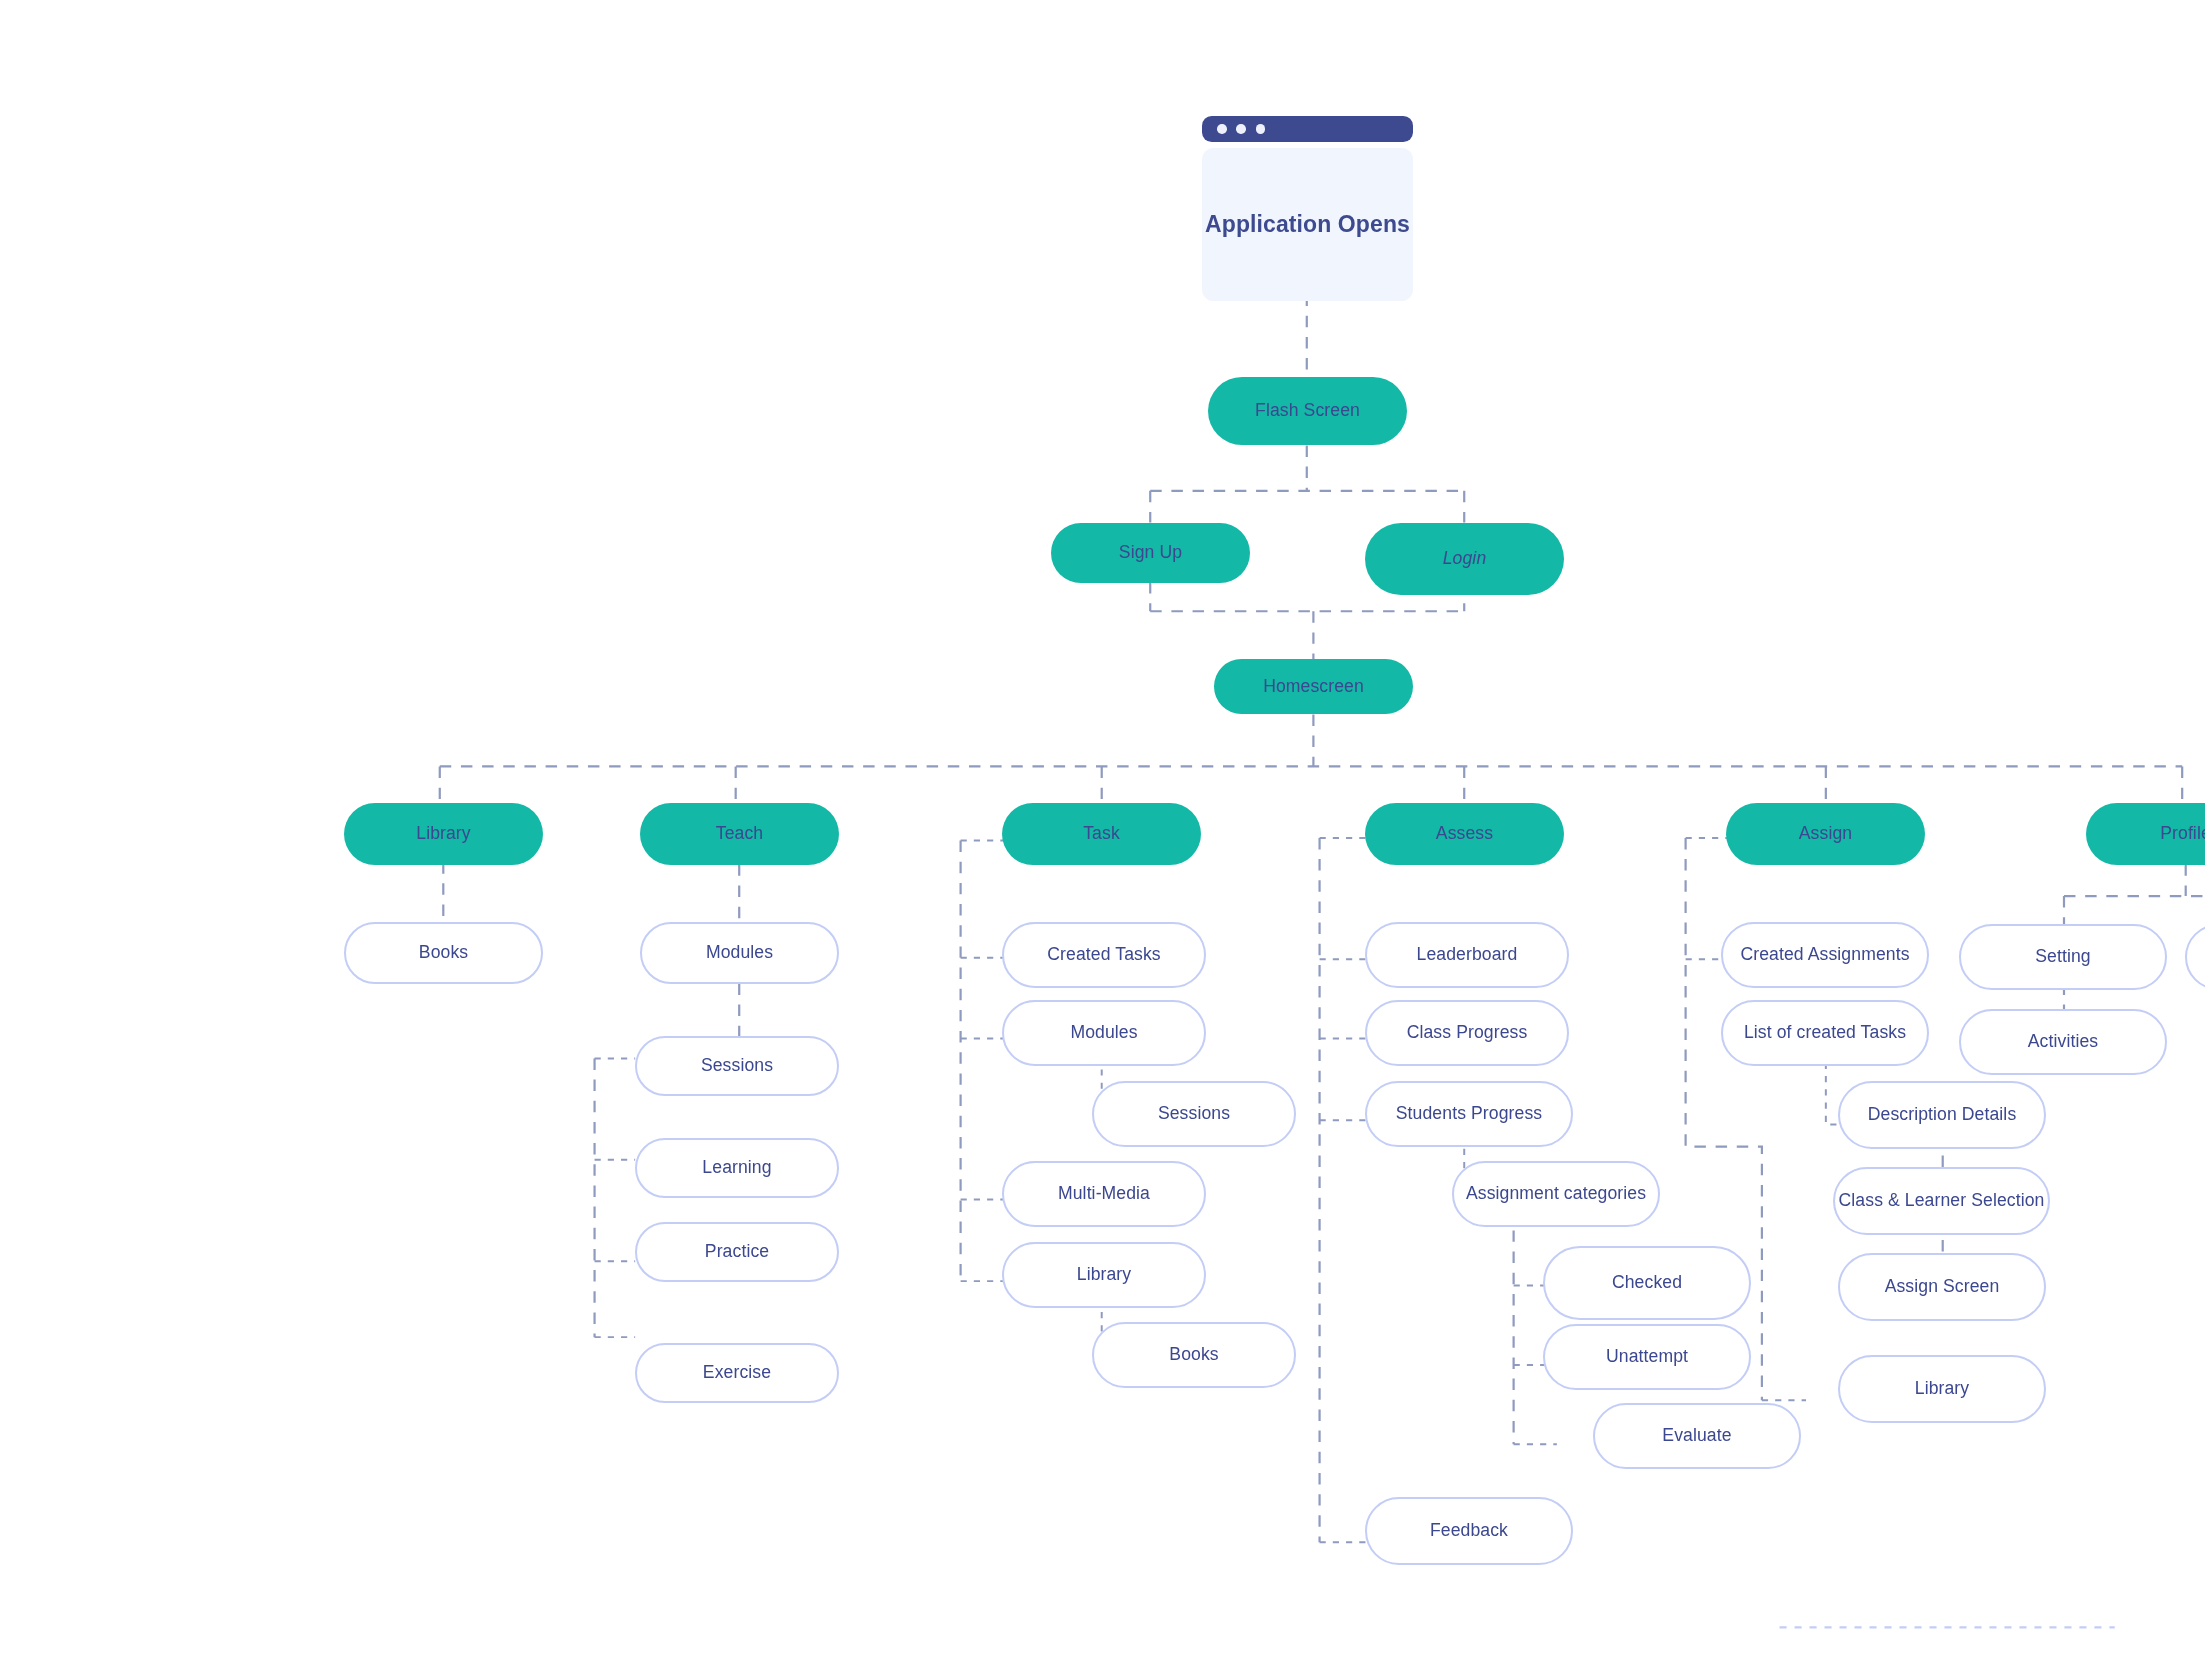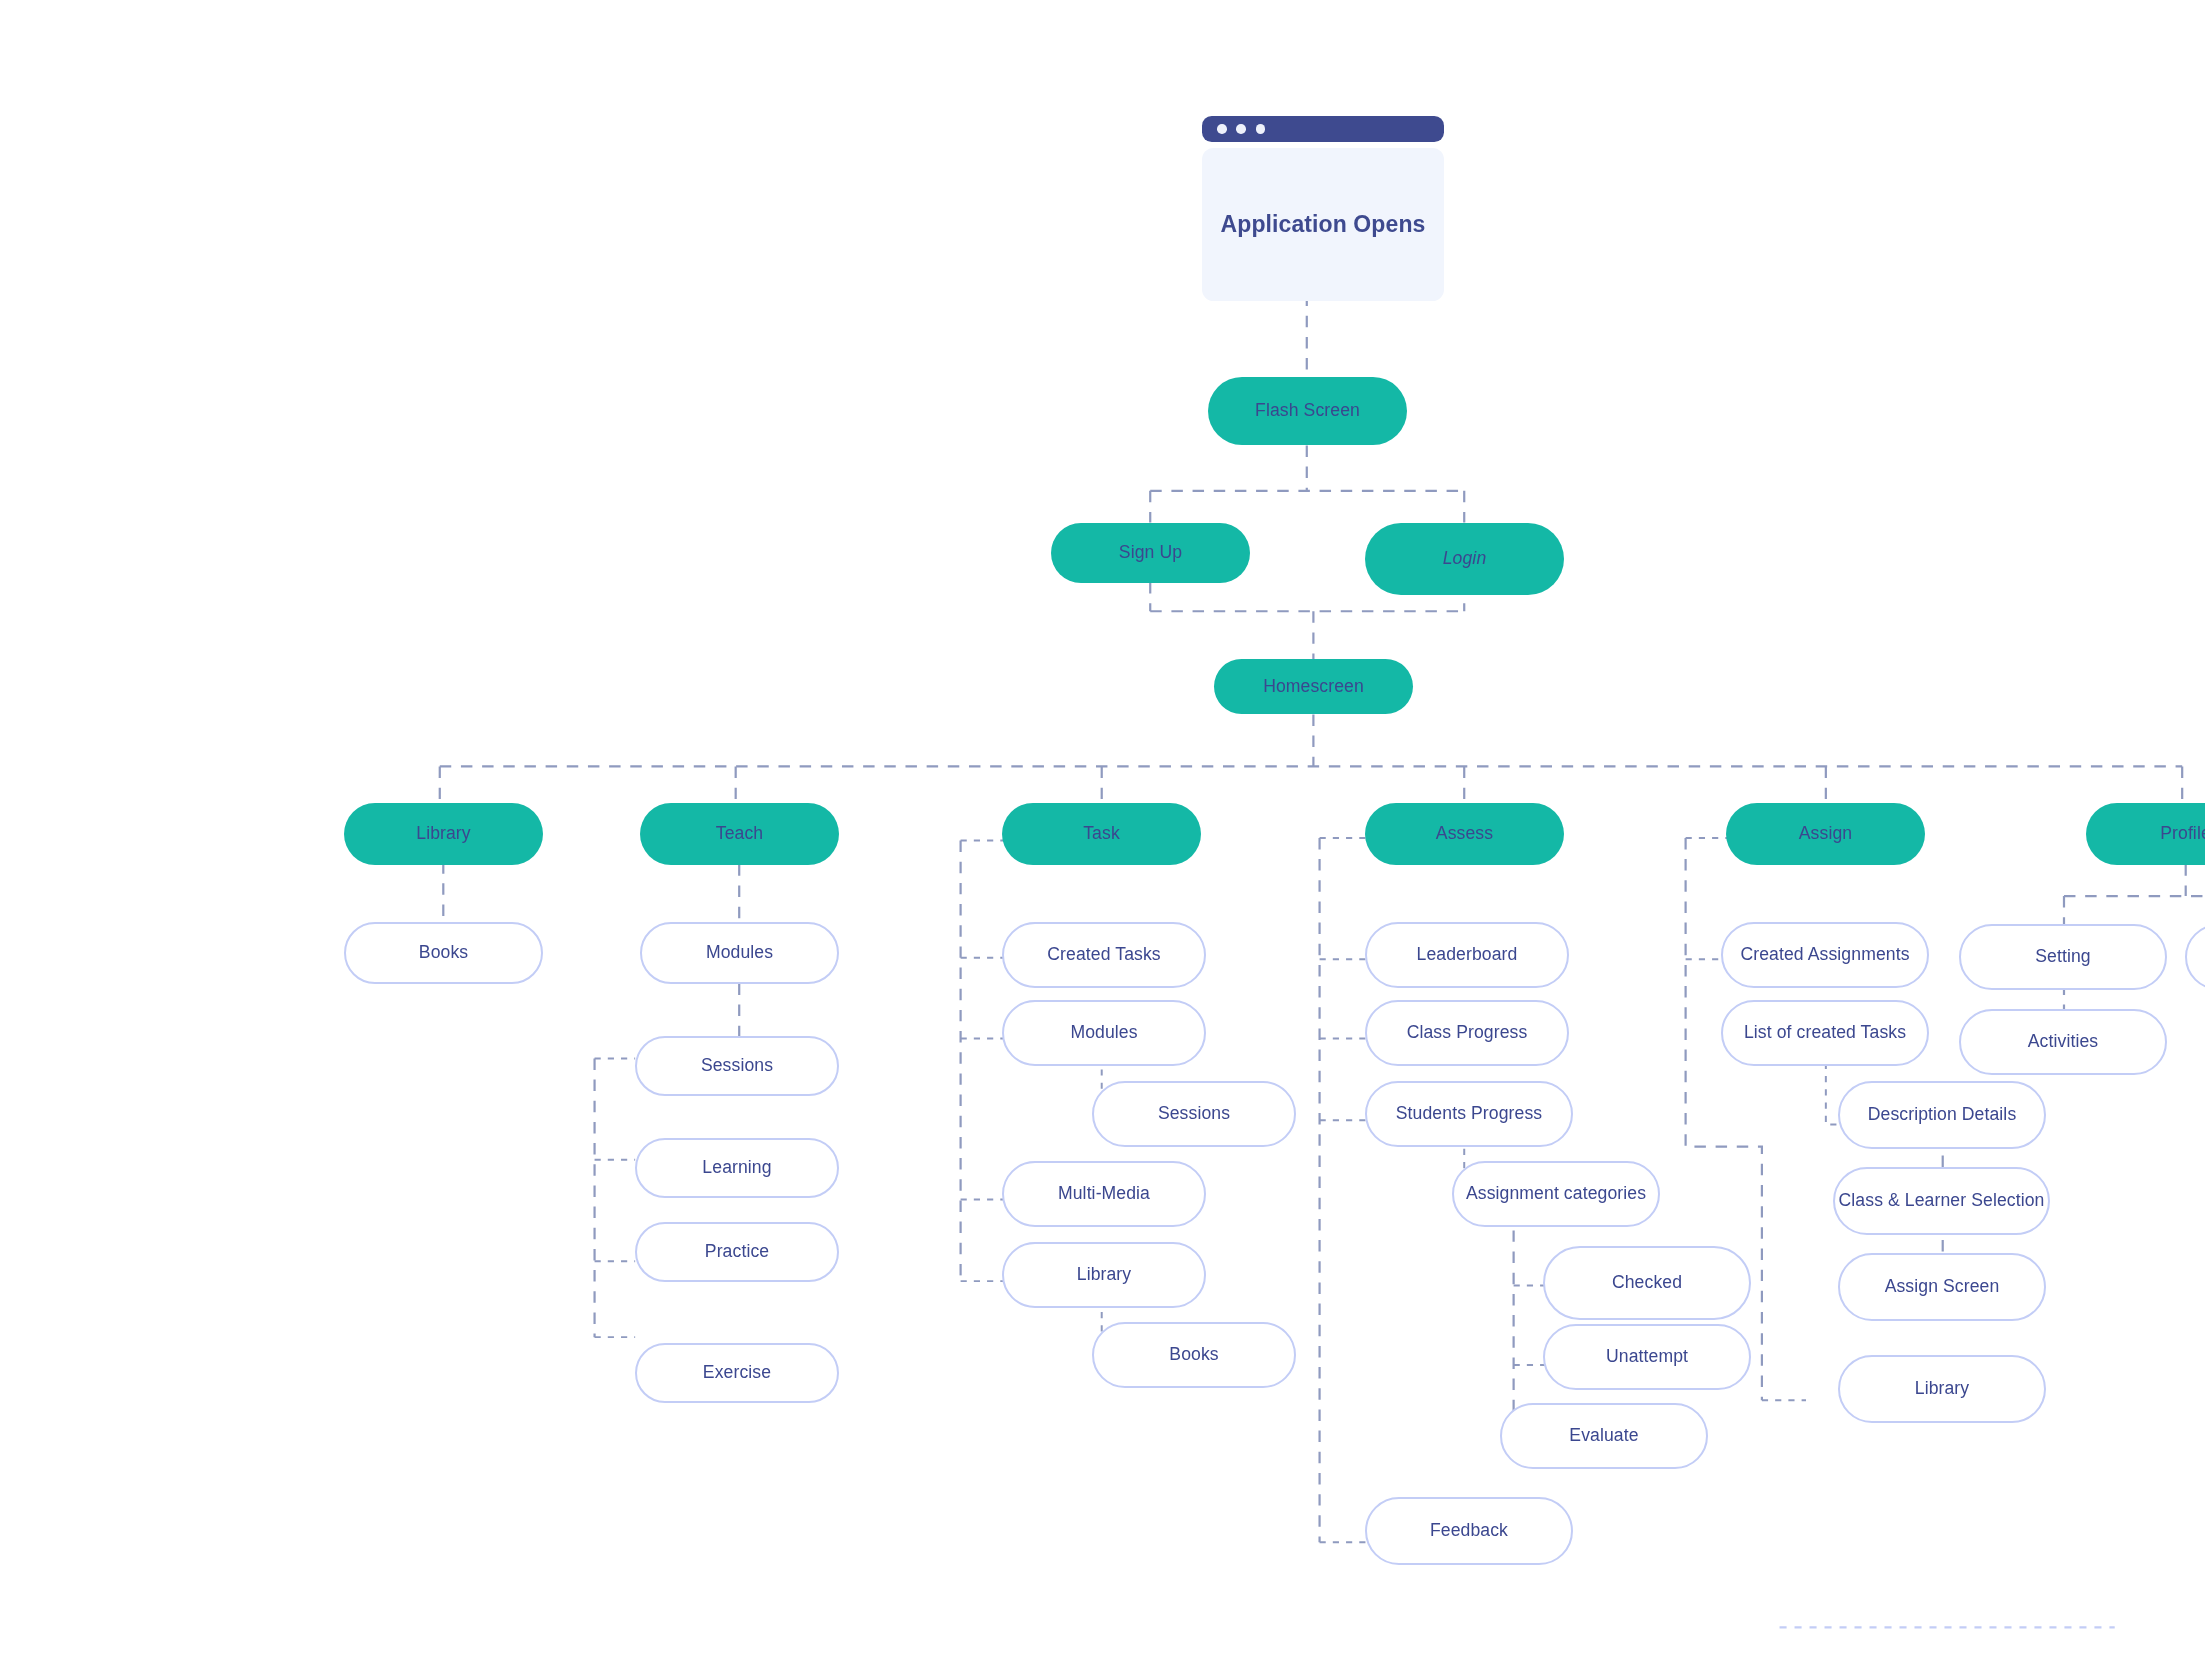"Application Opens" div.win-card { width: 242px -> 211px }
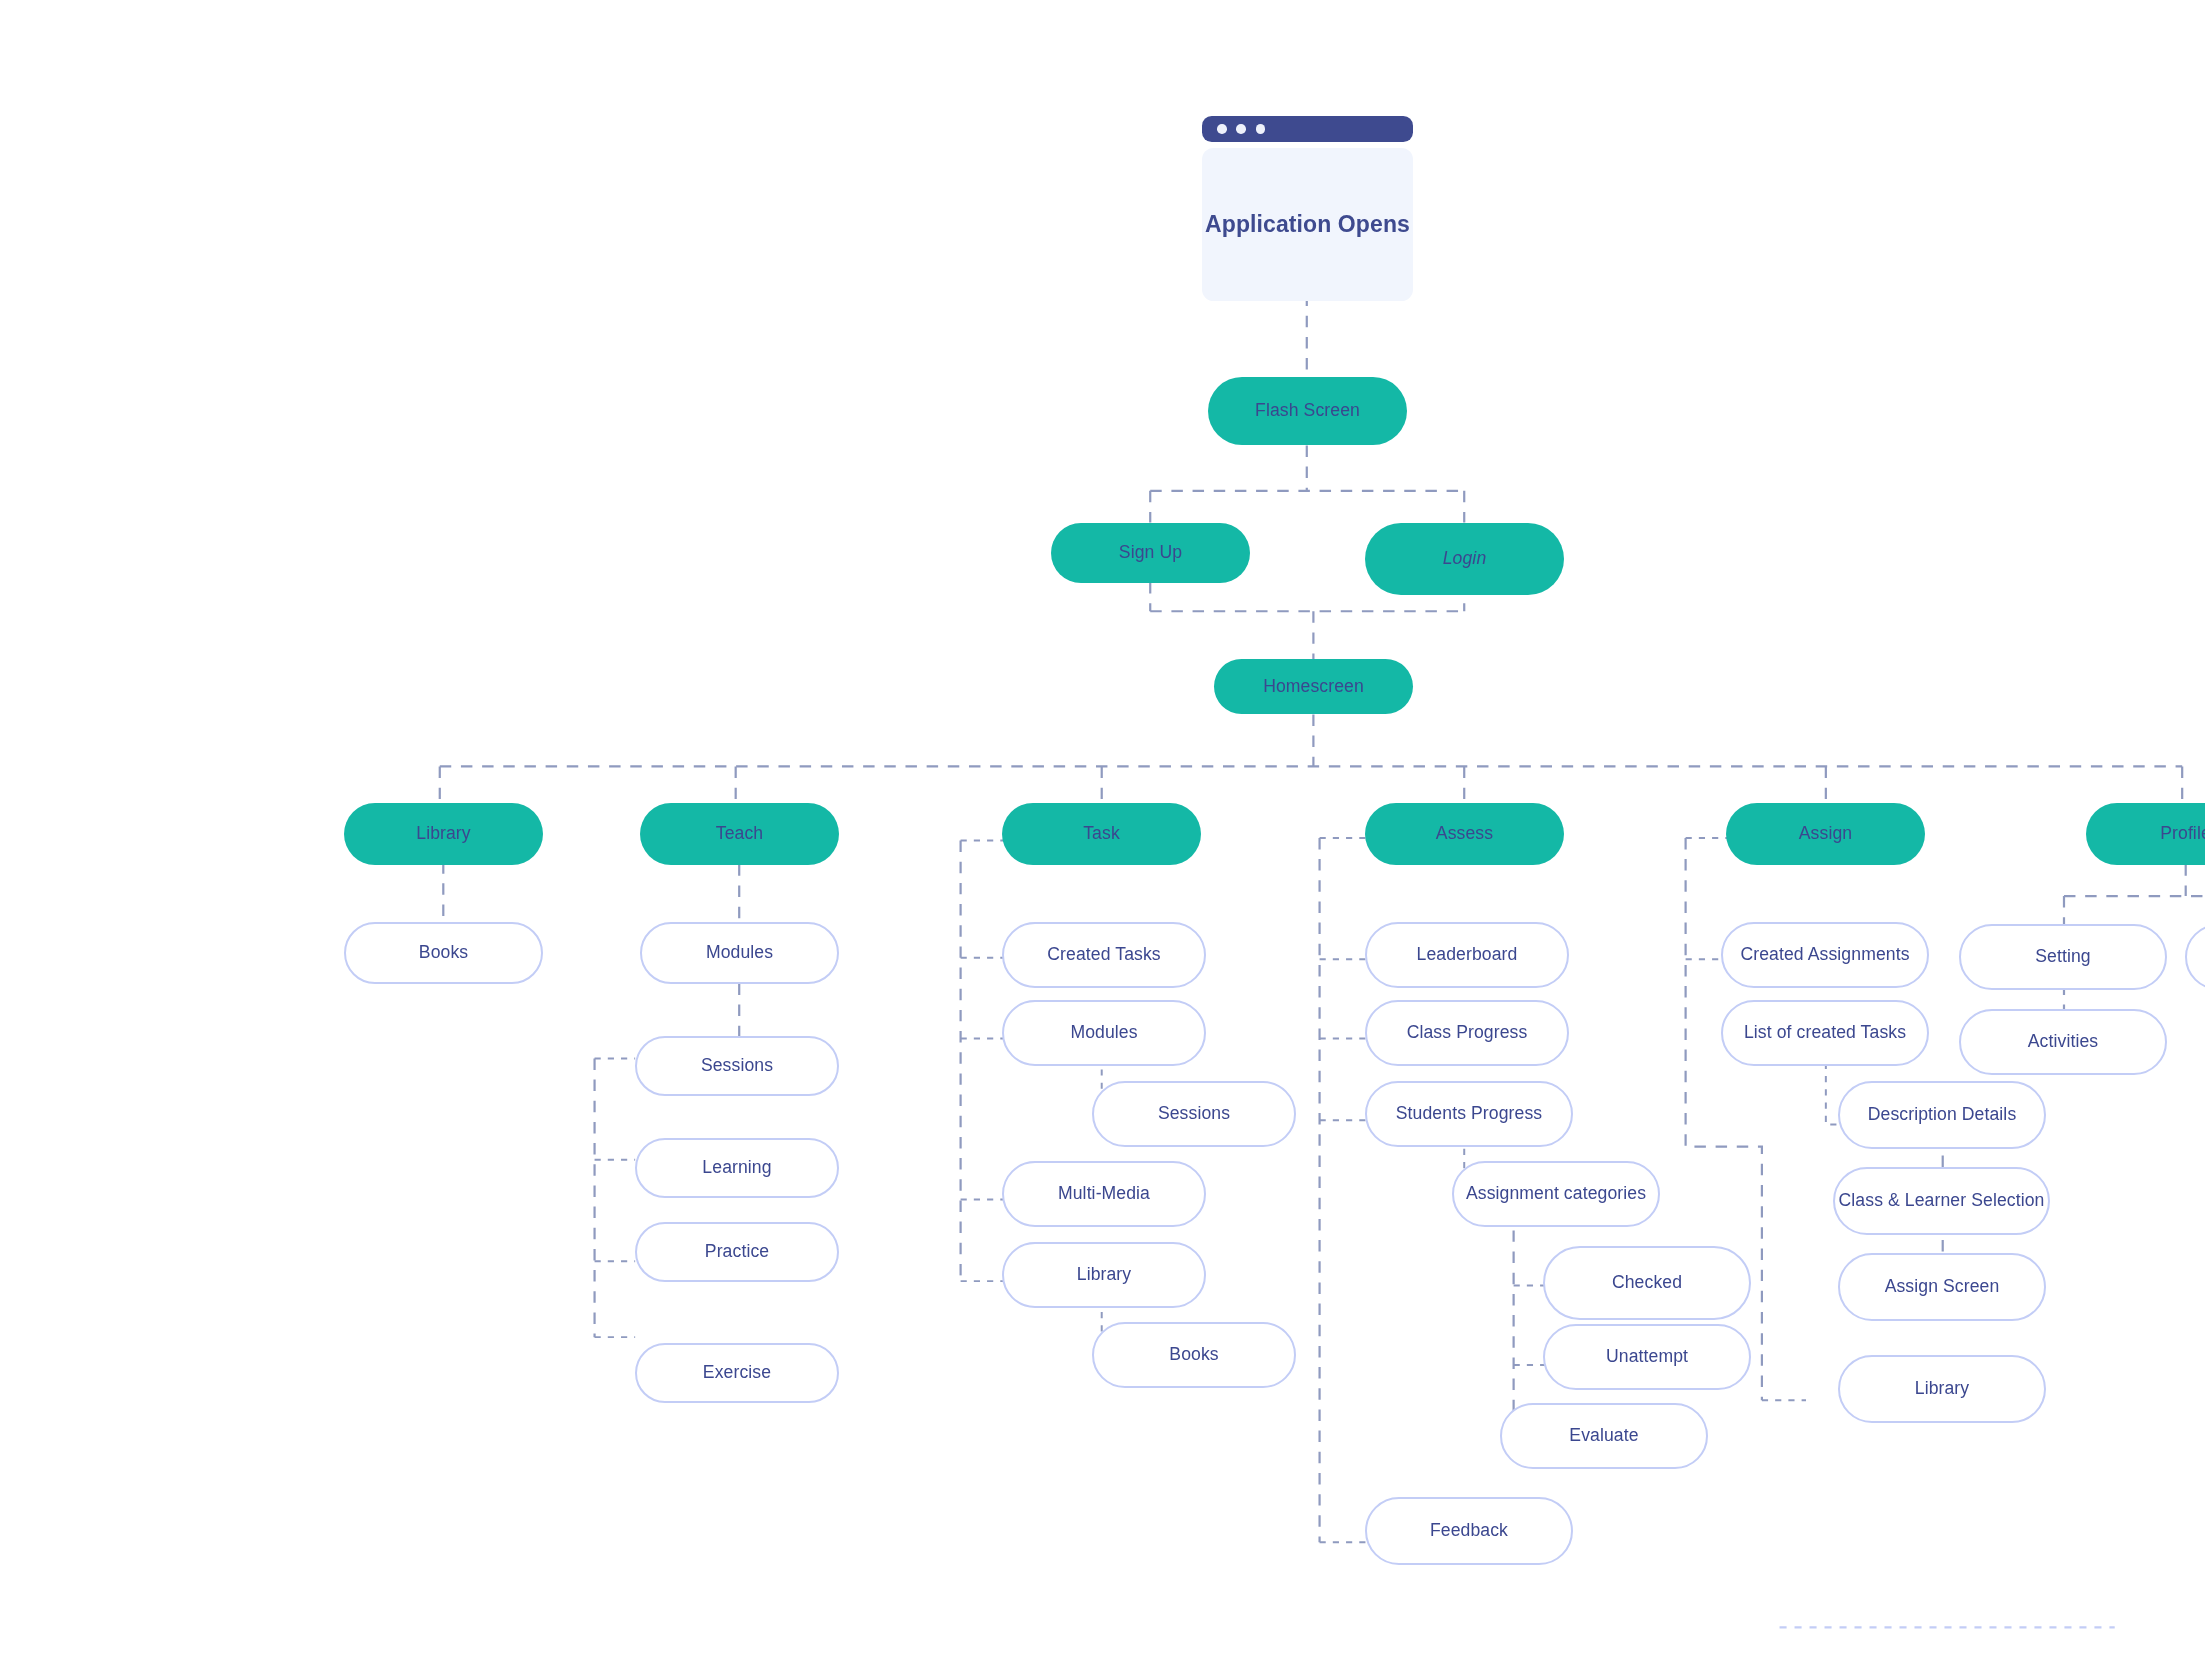"Evaluate" div.node { left: 1500px -> 1593px }
